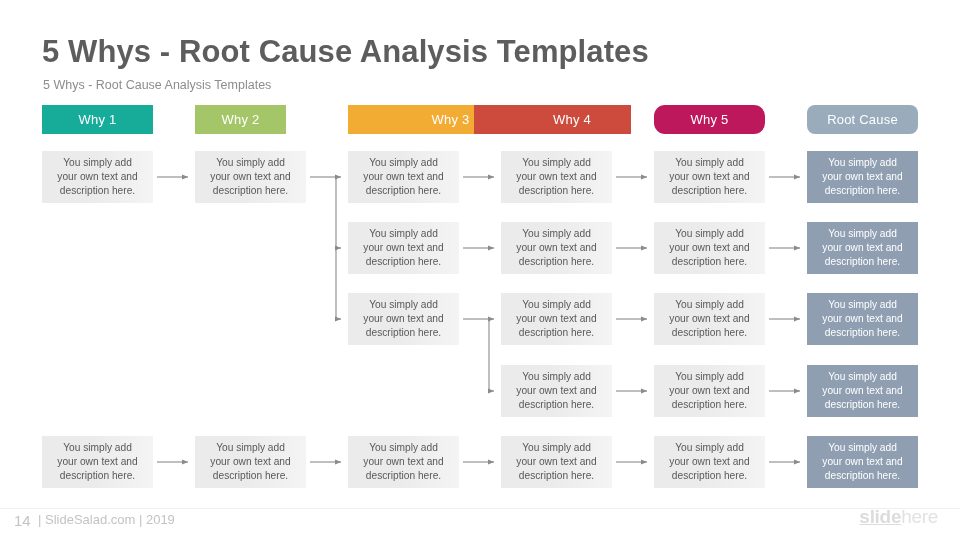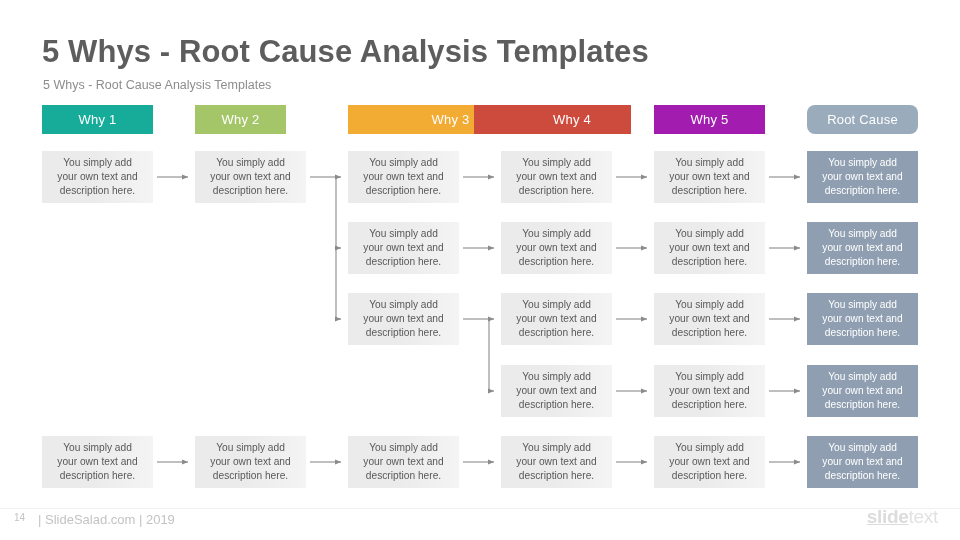"Why 5" div.colhead { background: #a21caf -> #be185d; border-radius: none -> 11px }
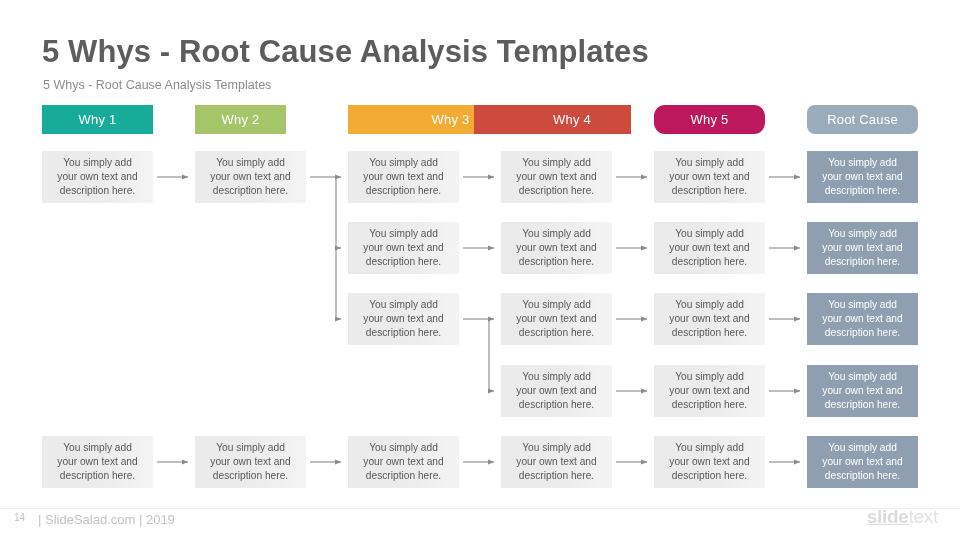"14" #pagenum { font-size: 10px -> 15px }
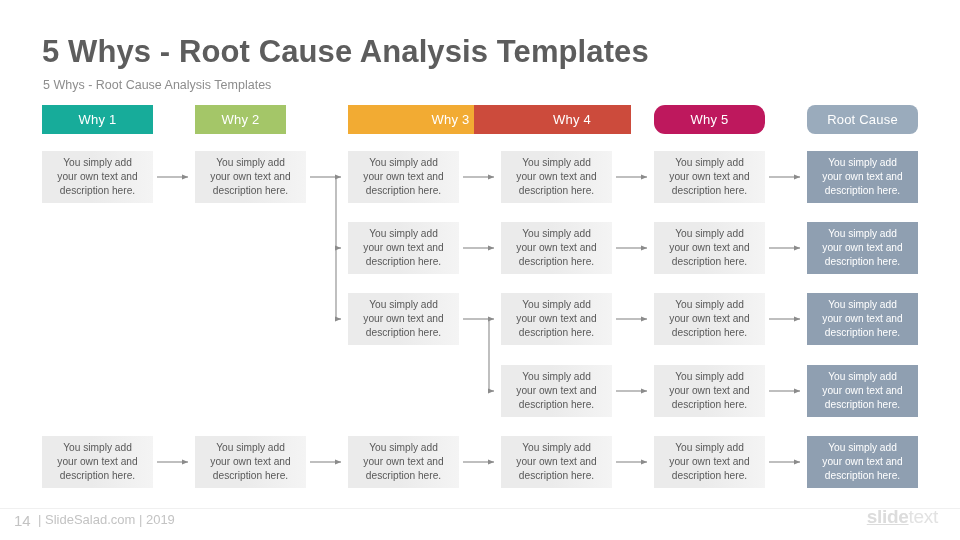"text" span { text: text -> here }
